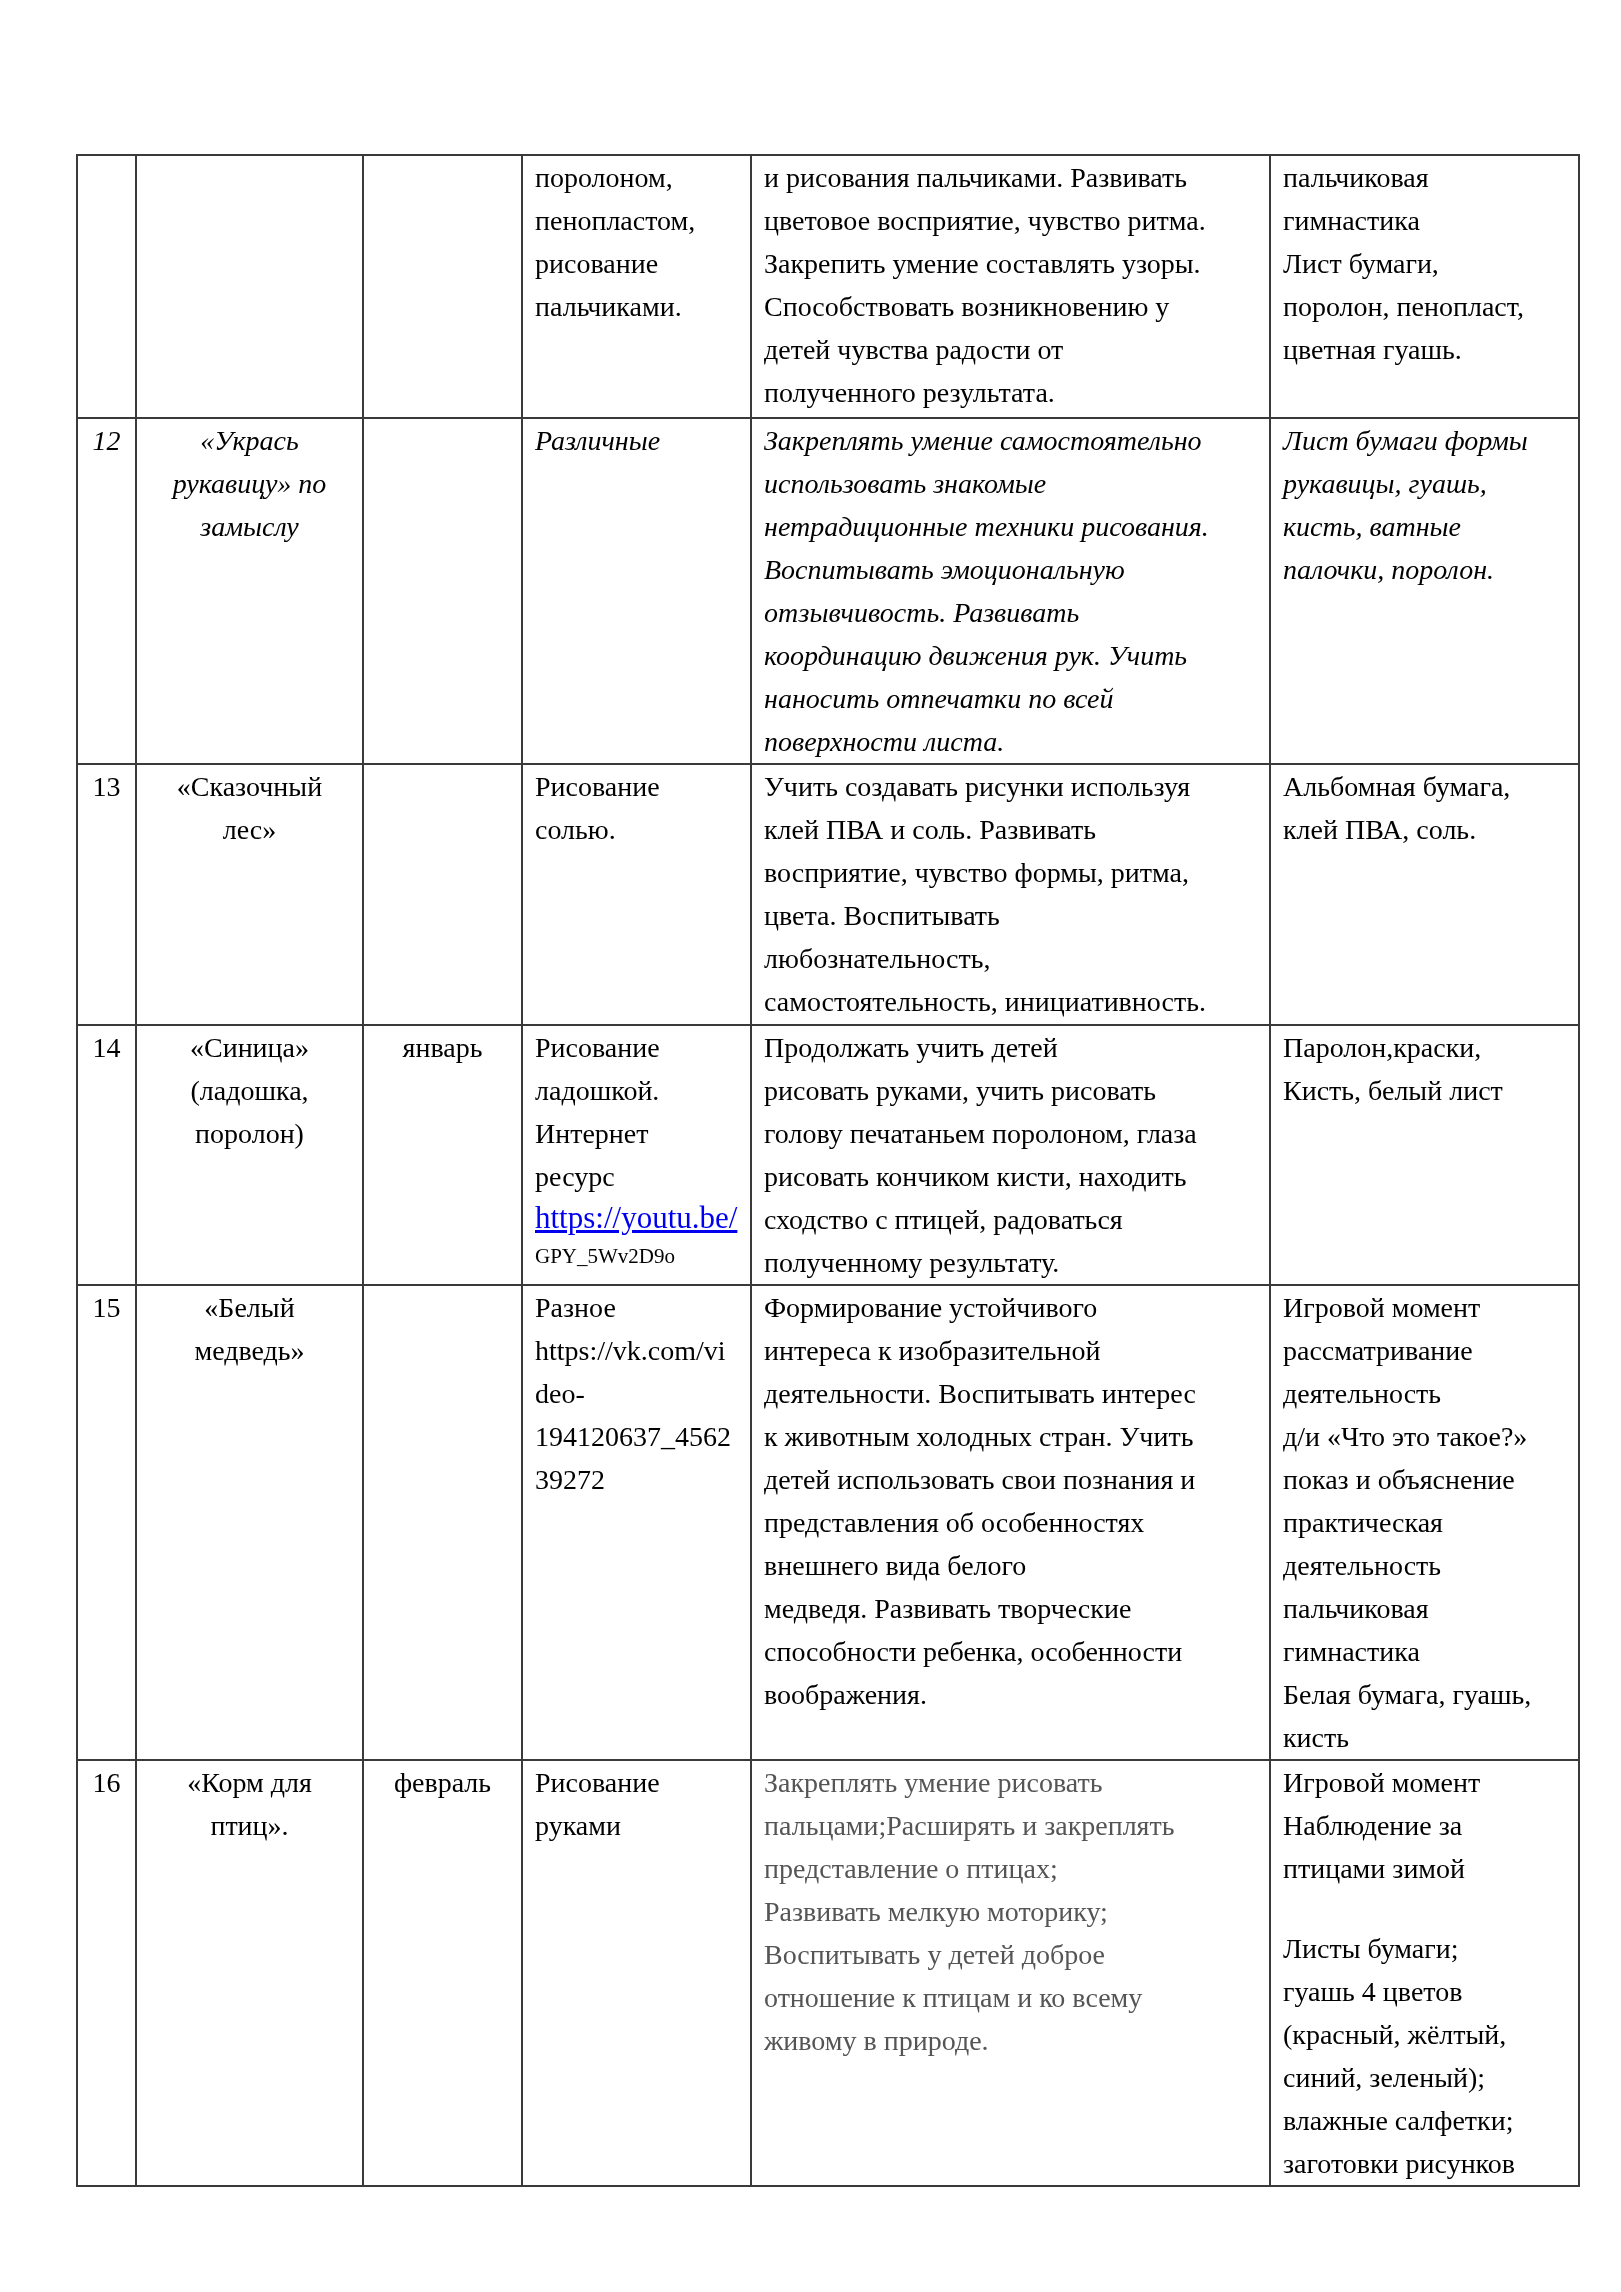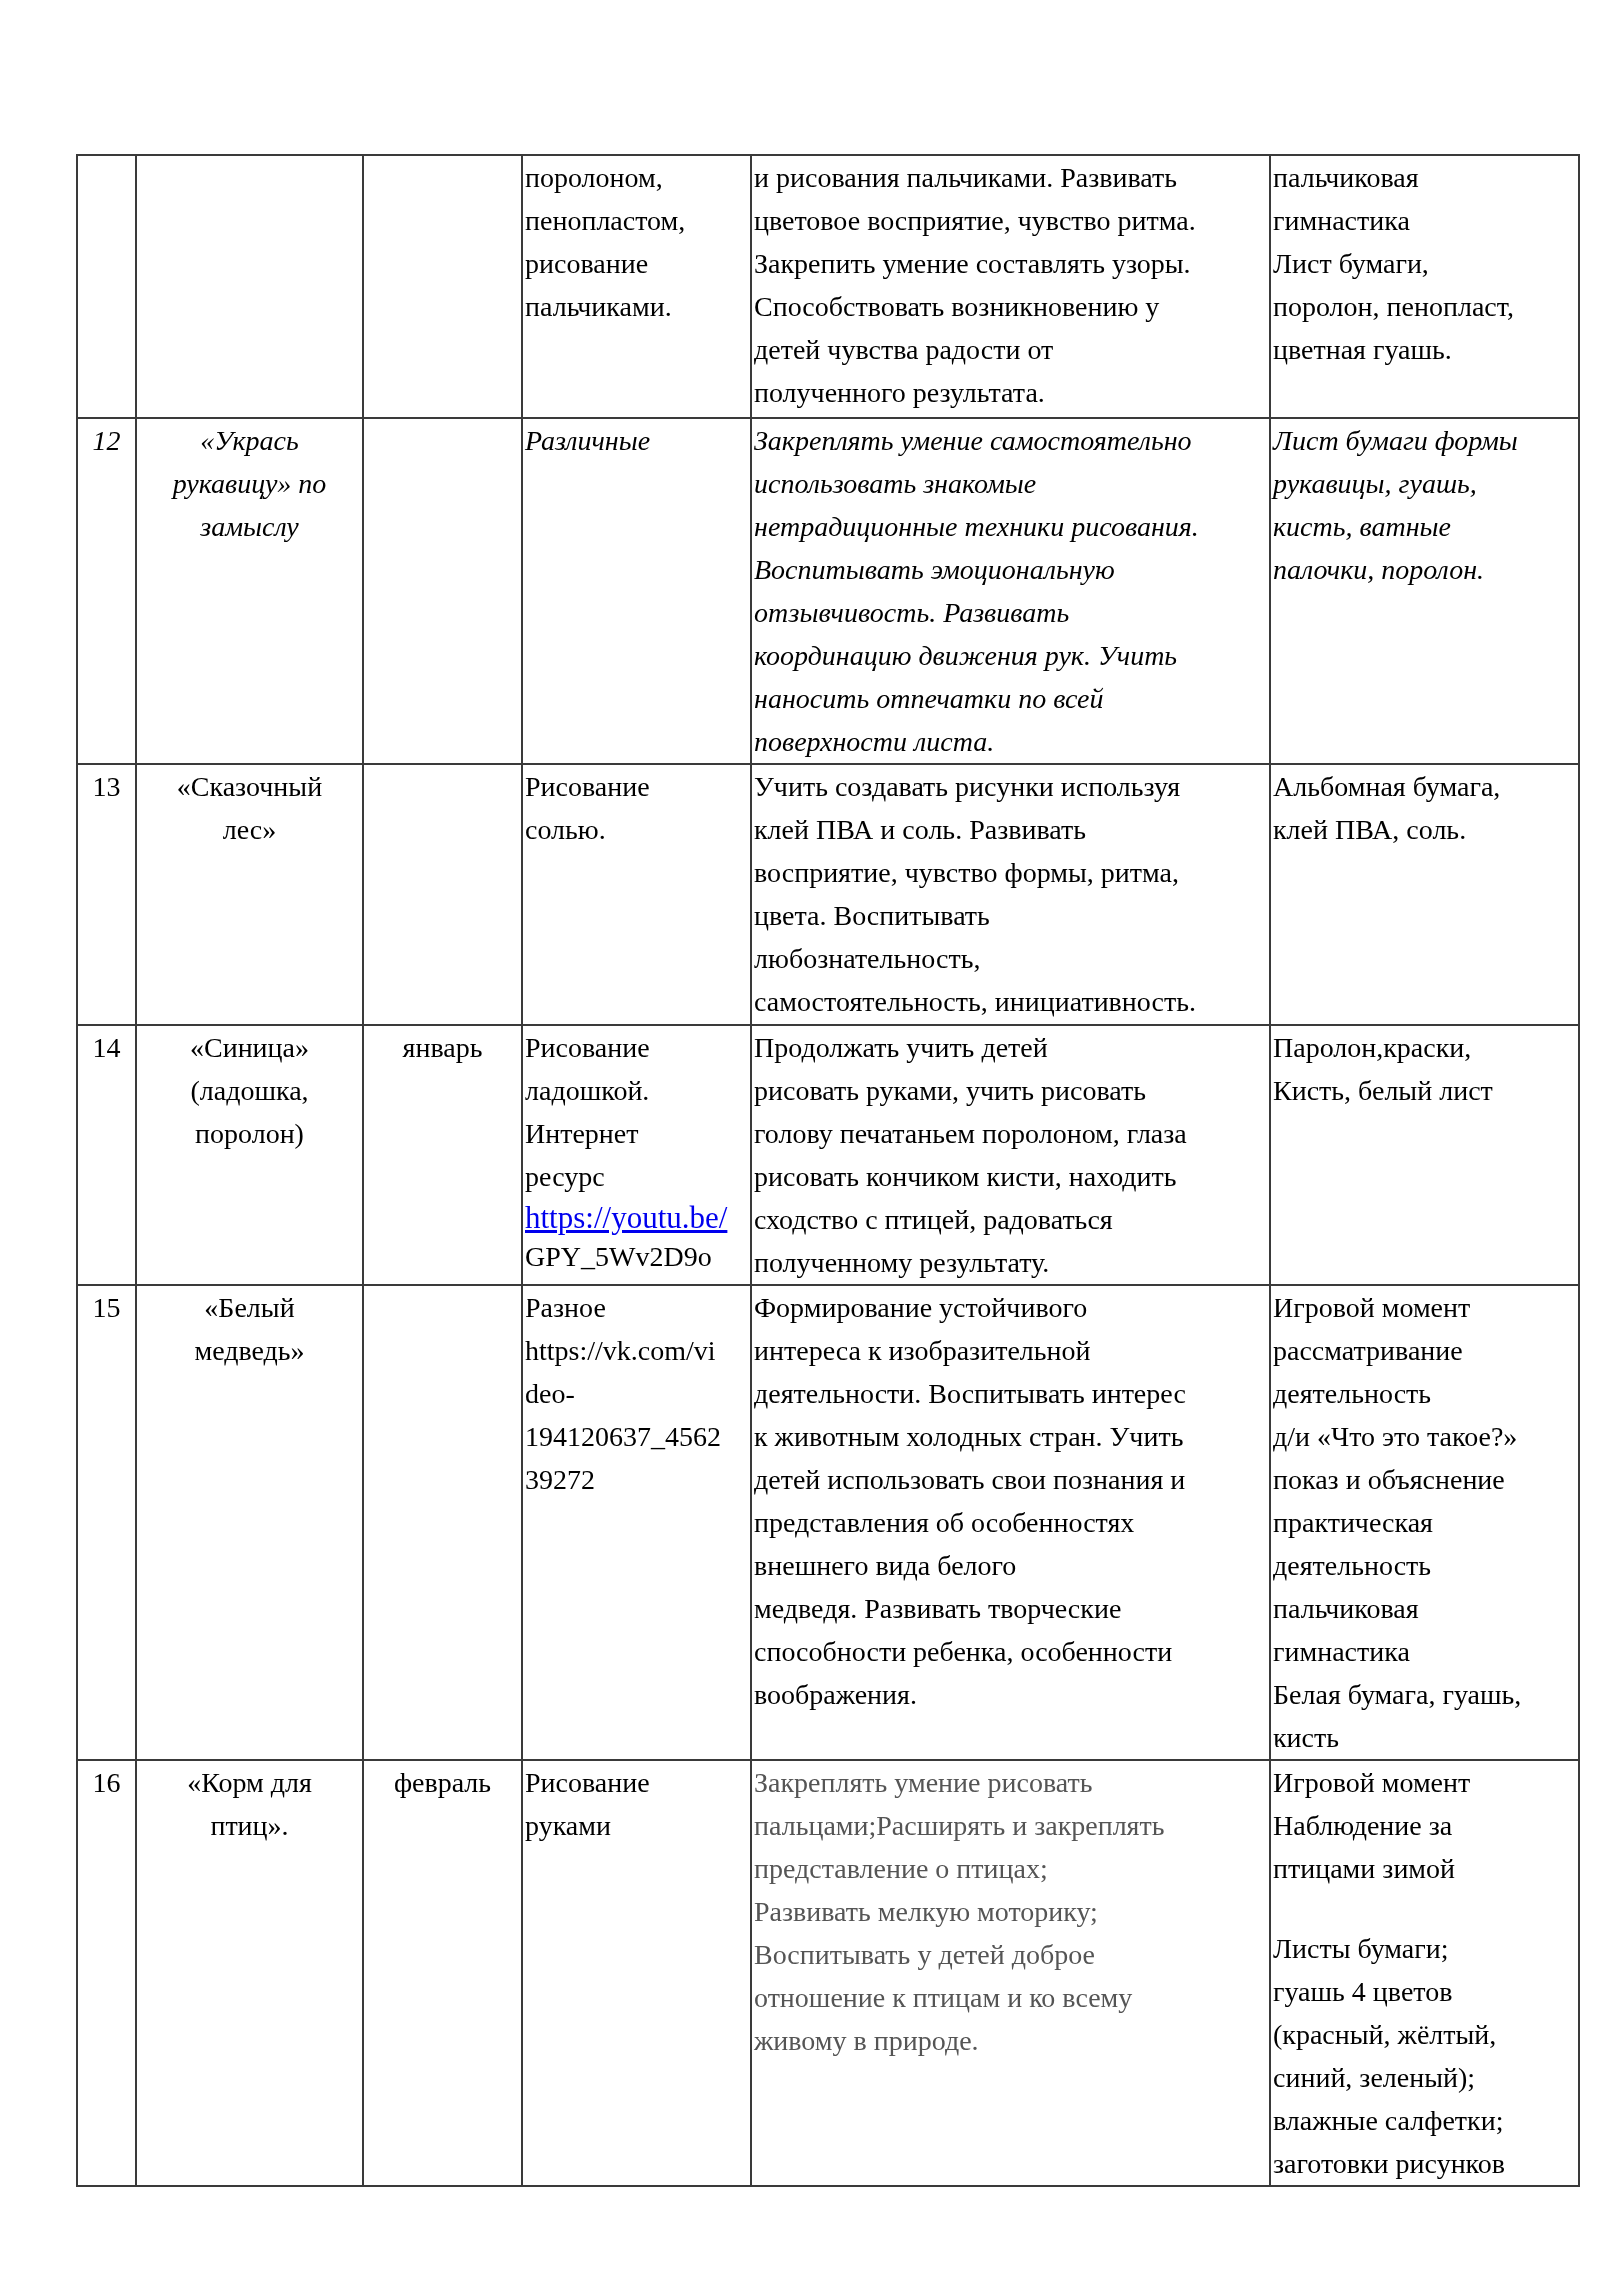"поролоном," table.plan td { padding: 0 2px -> 0 12px }
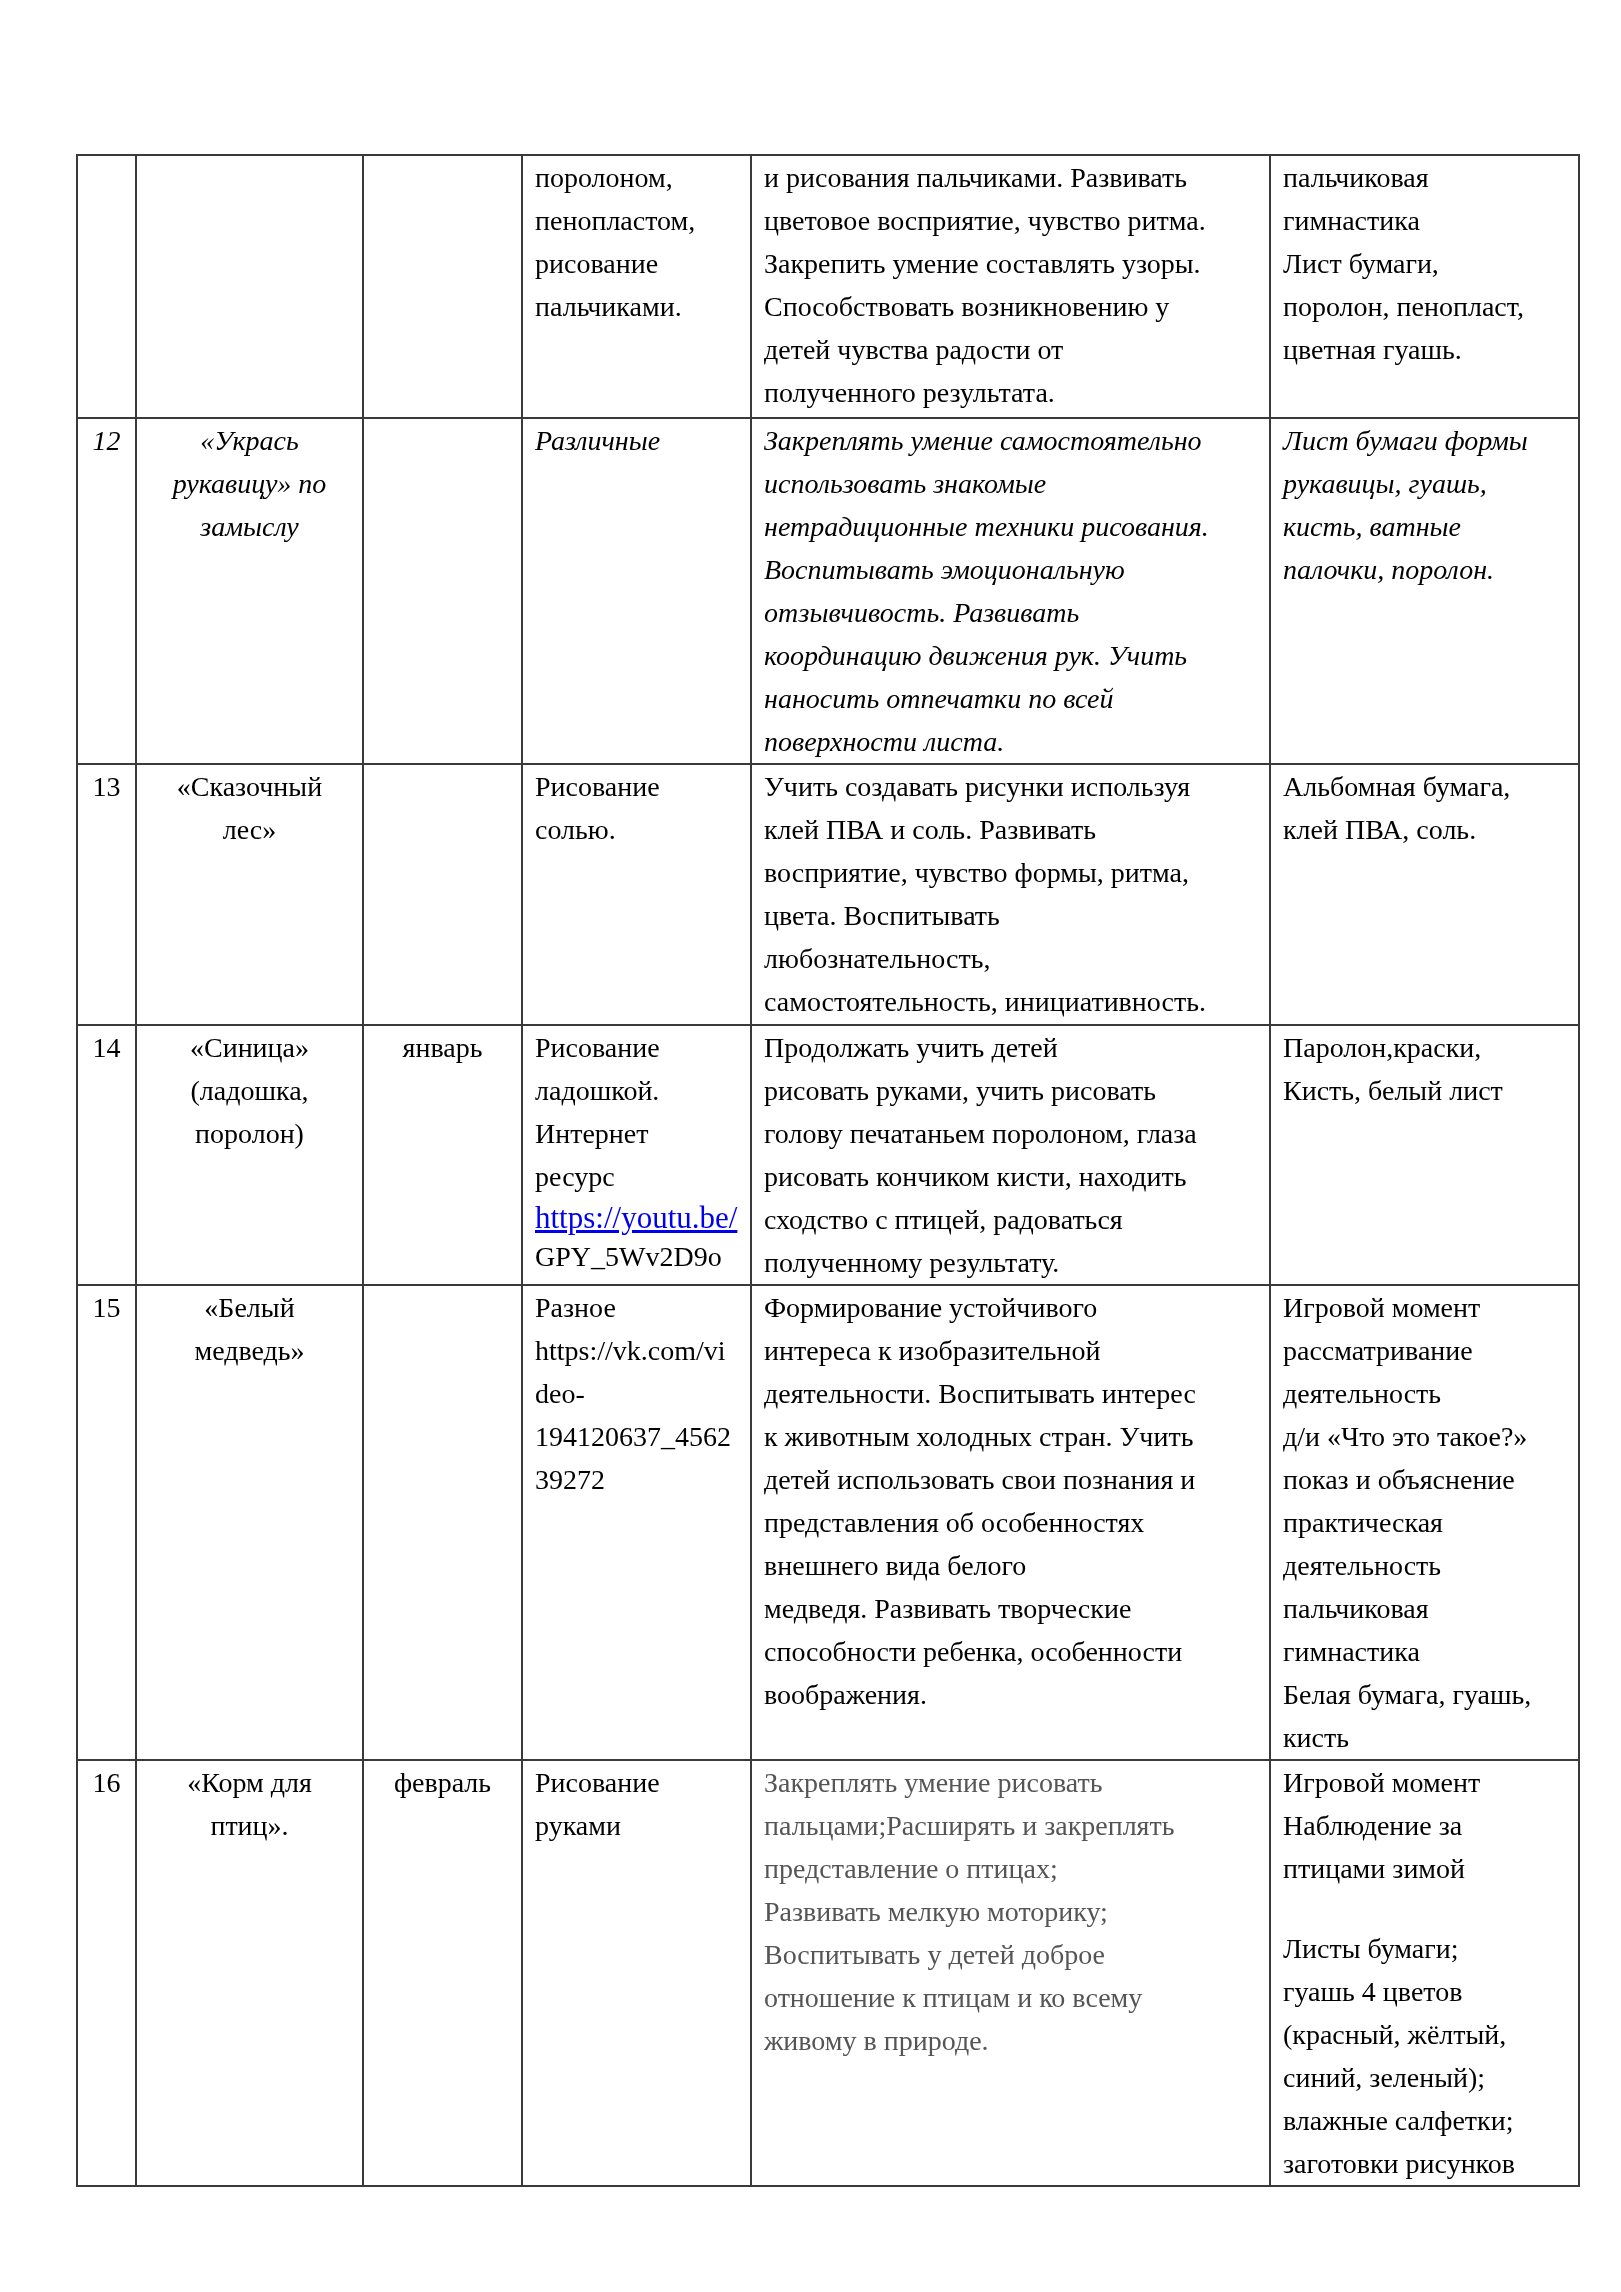"GPY_5Wv2D9o" .small { font-size: 28px -> 21px }
